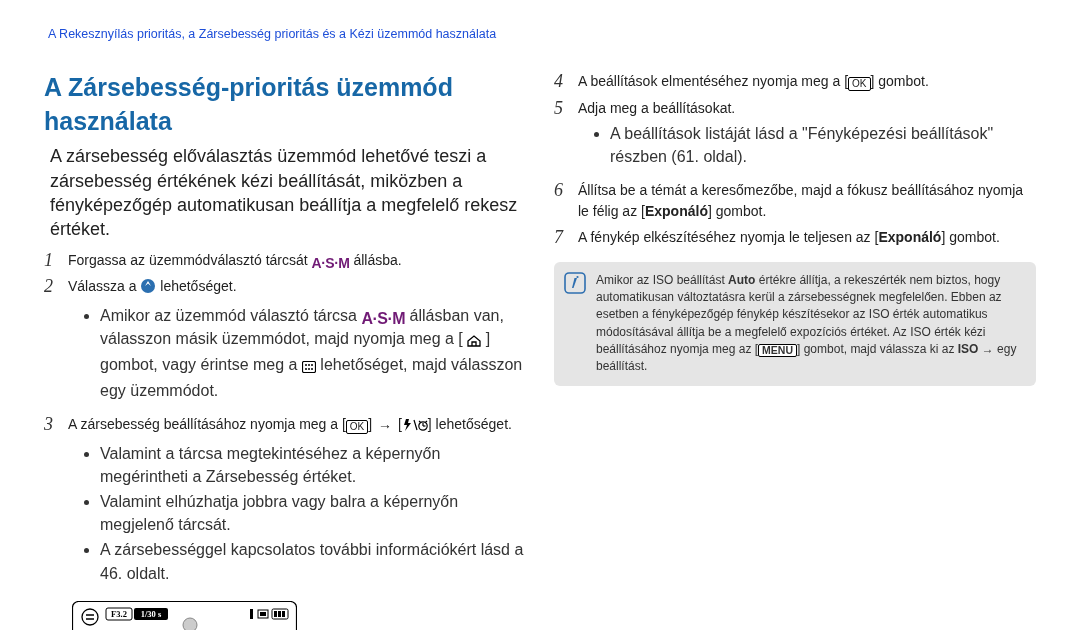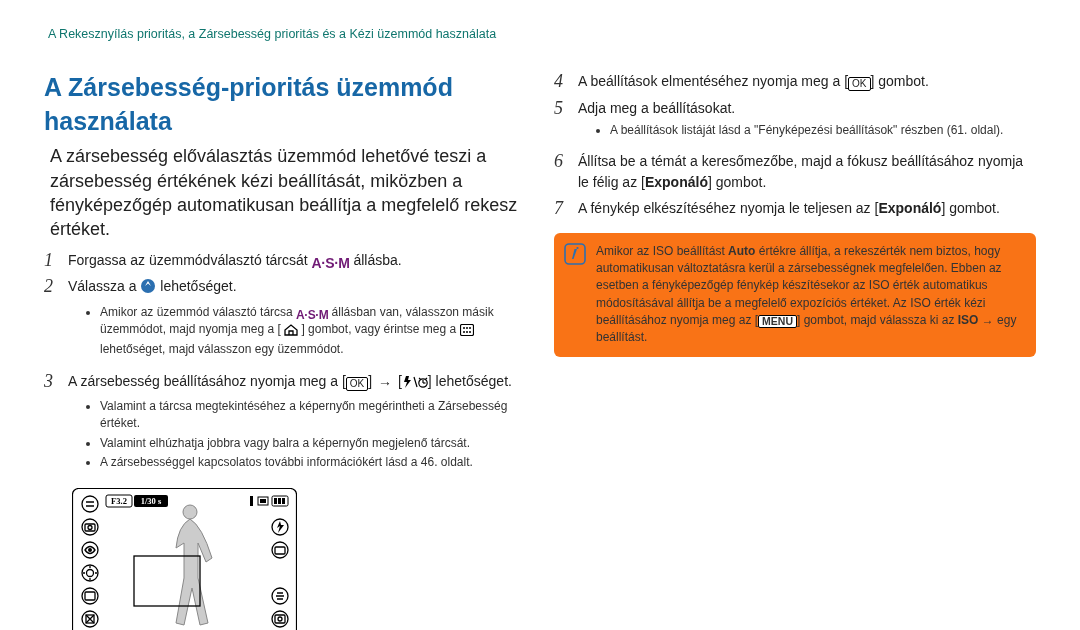"A Rekesznyílás prioritás, a Zársebesség" .header-line { color: #0f766e -> #1d4ed8 }
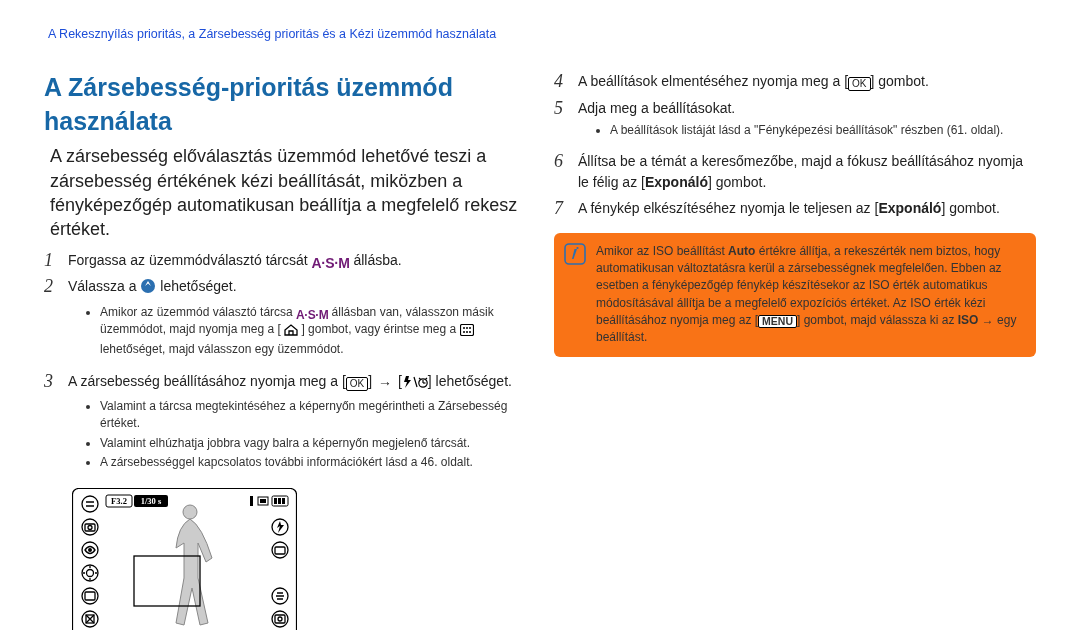"A beállítások listáját lásd a" .sub-list { font-size: 12px -> 16px }
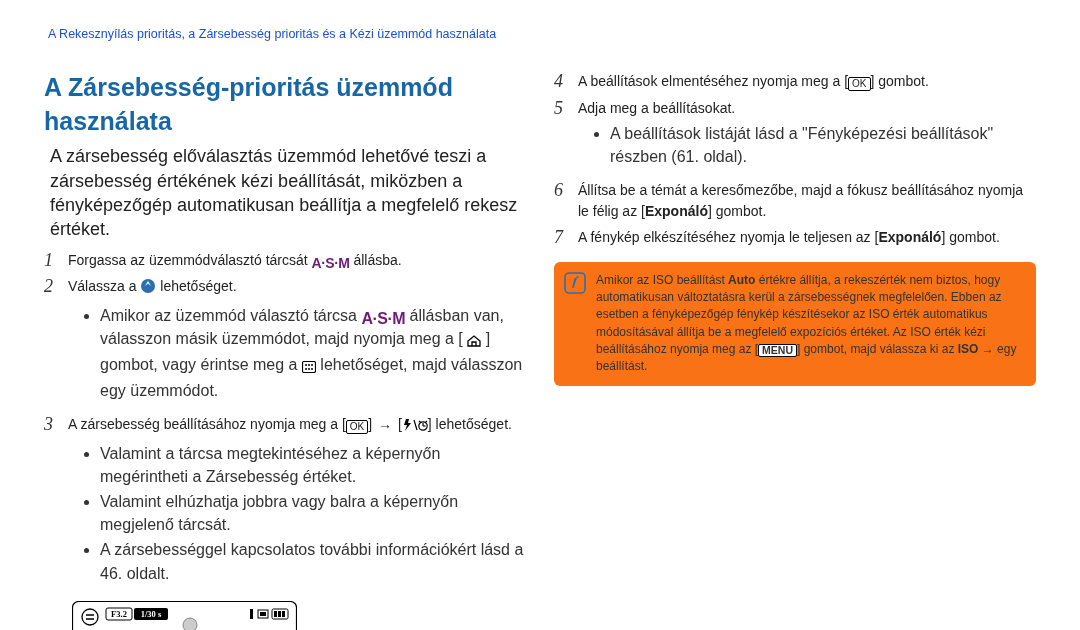"Amikor az ISO beállítást Auto" .note-box { background: #f97316 -> #e5e5e5 }
